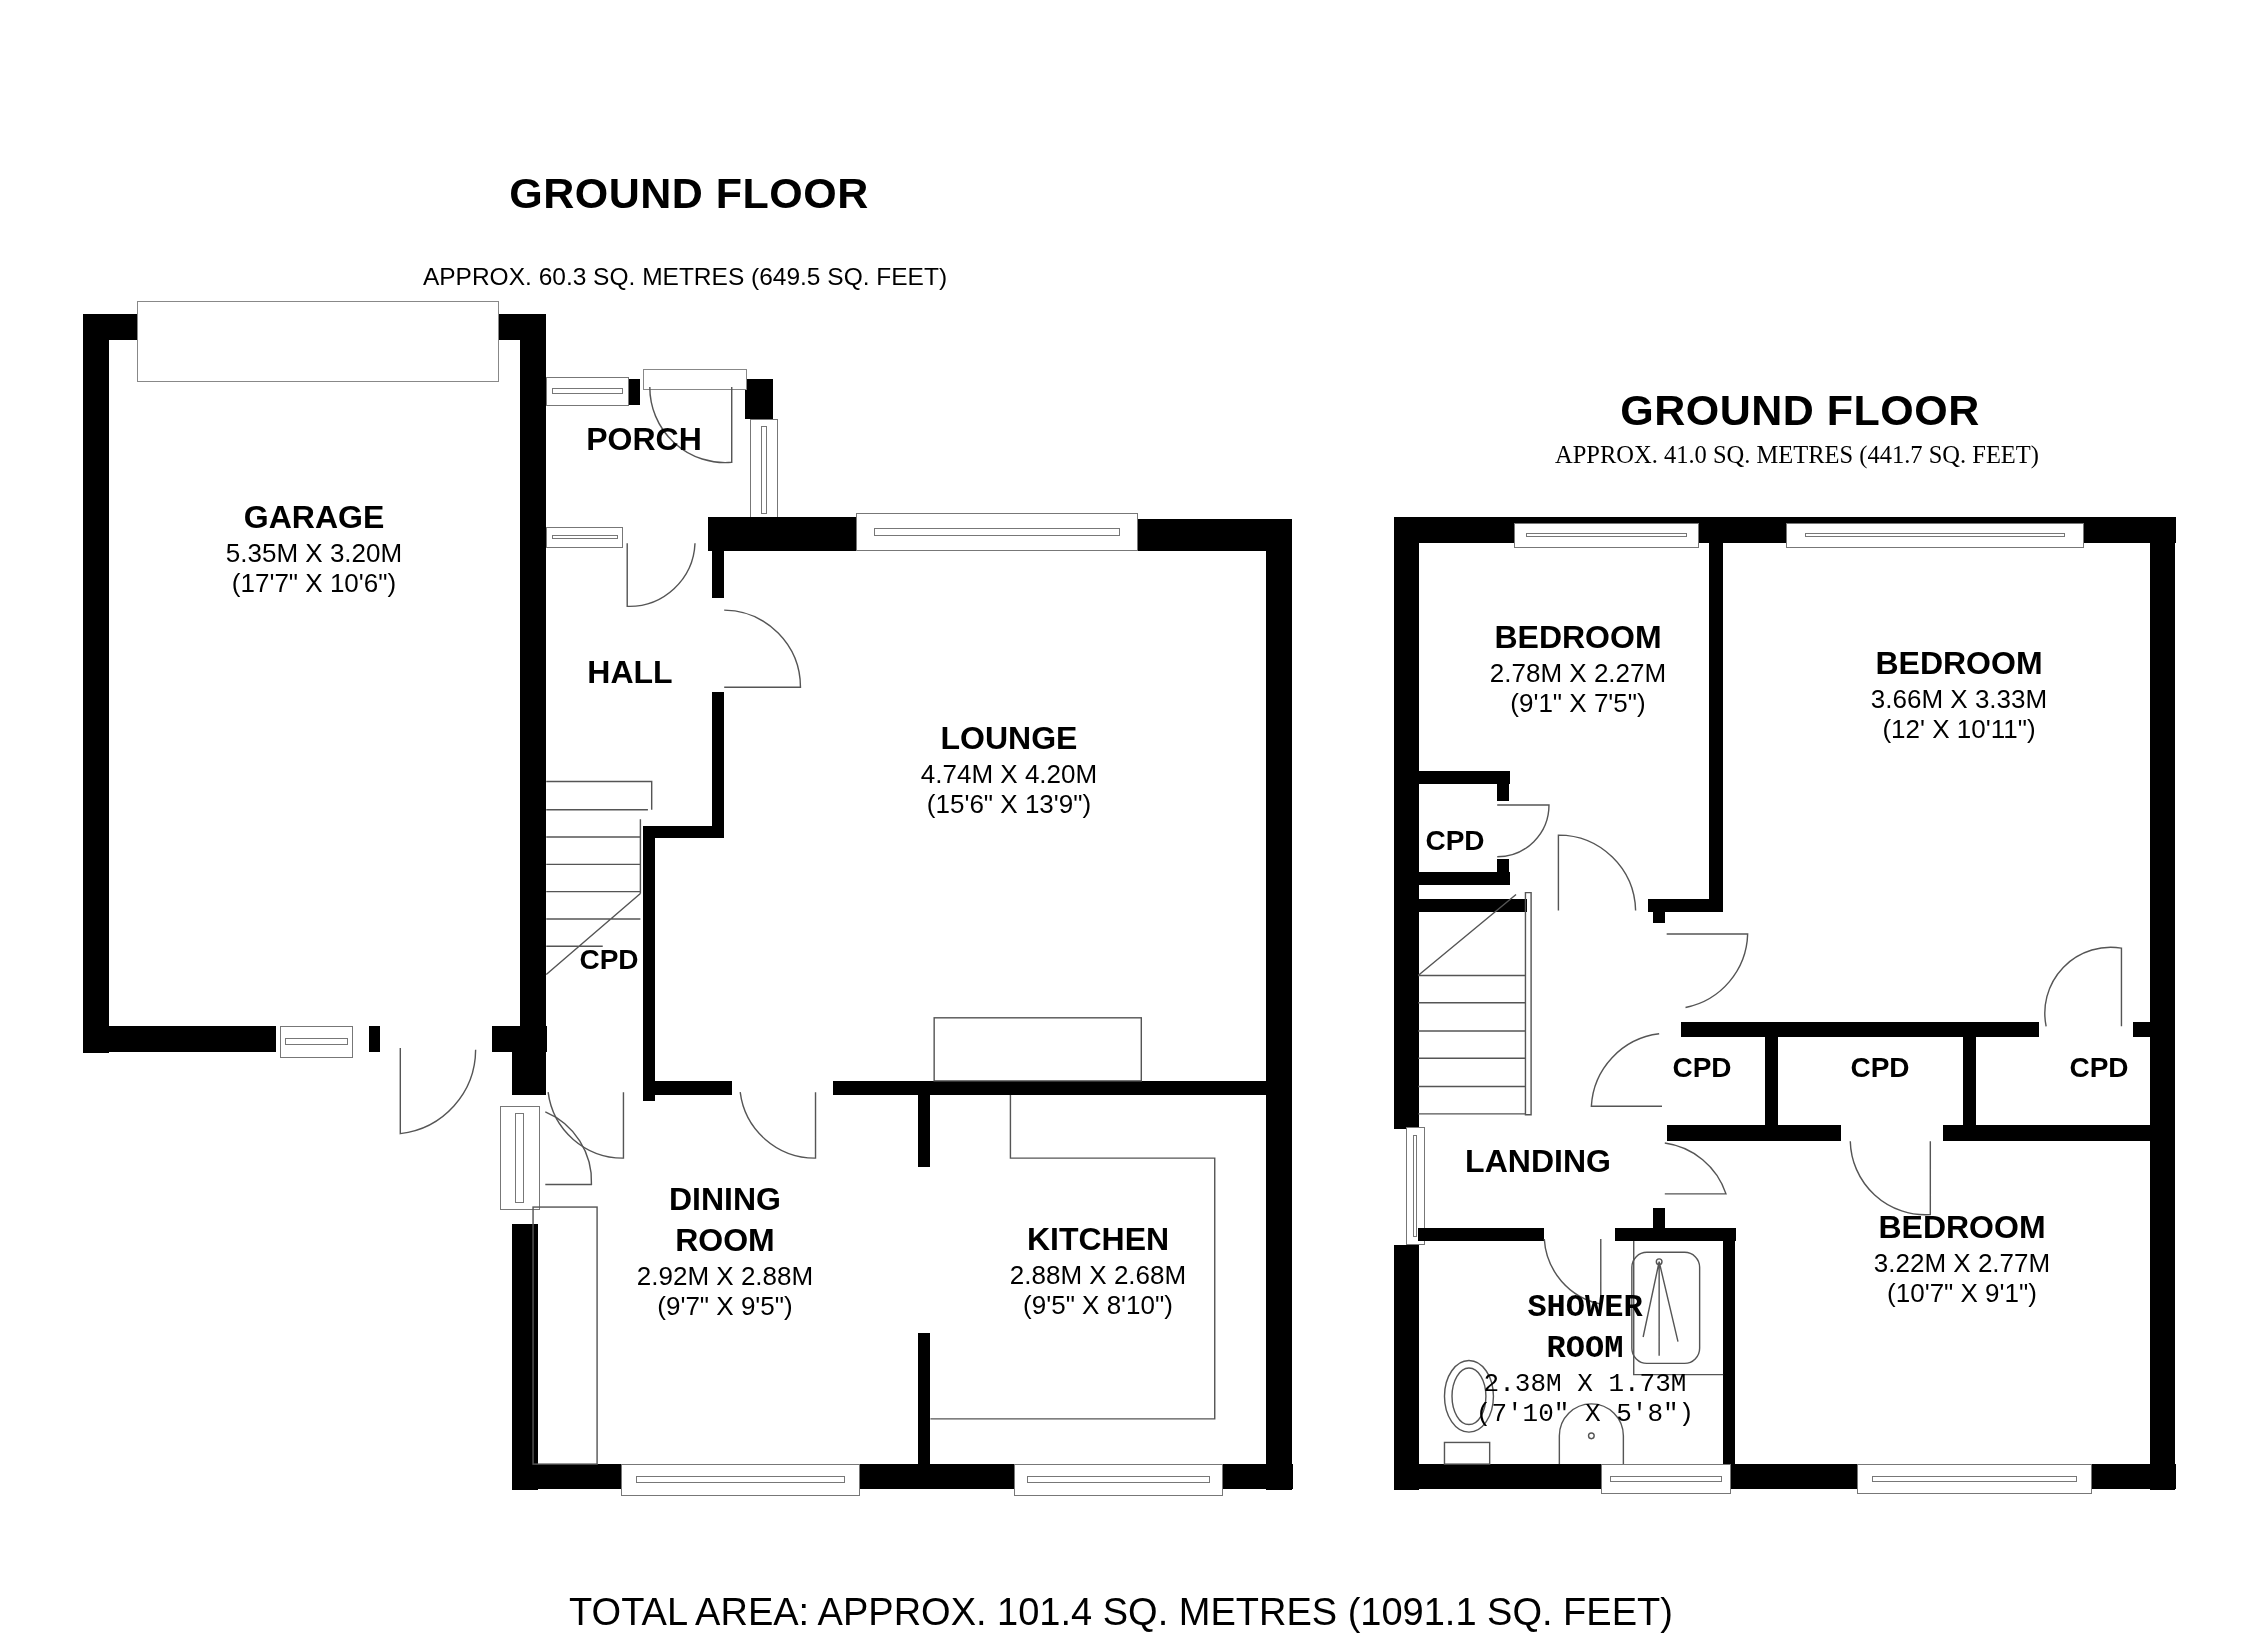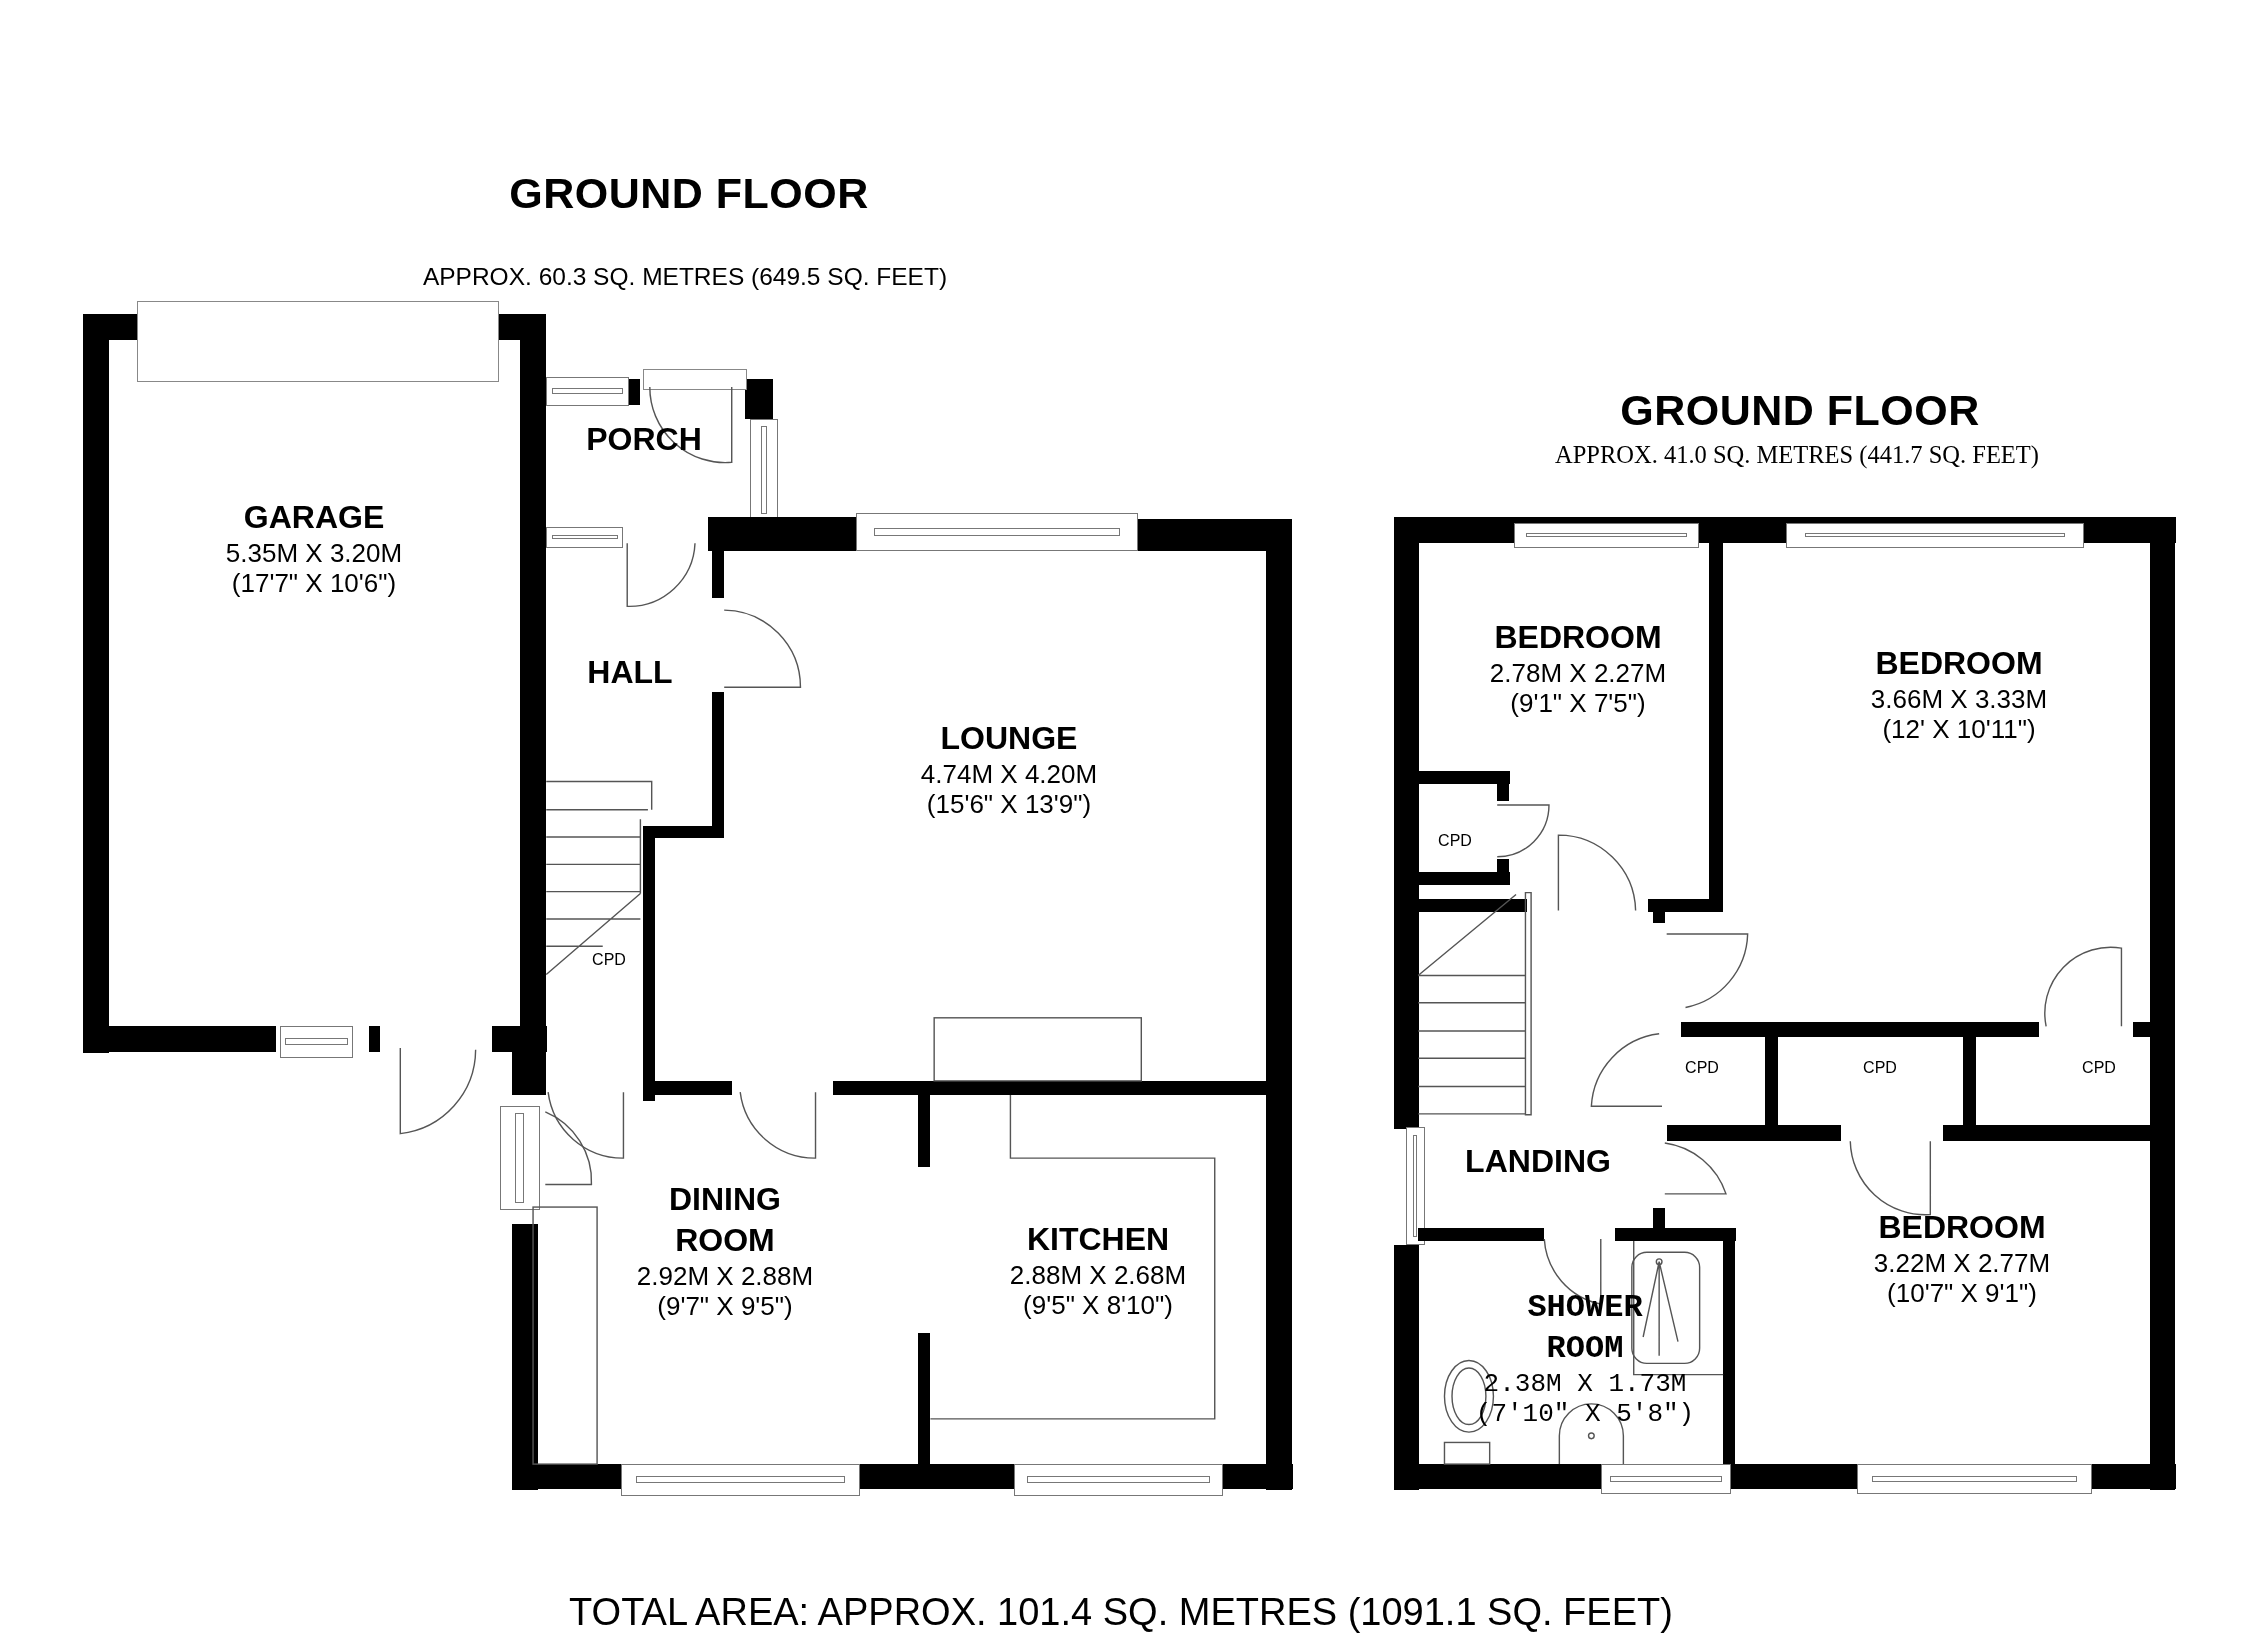"CPD" .cpd { font-size: 16px -> 28px; font-weight: normal -> bold }
